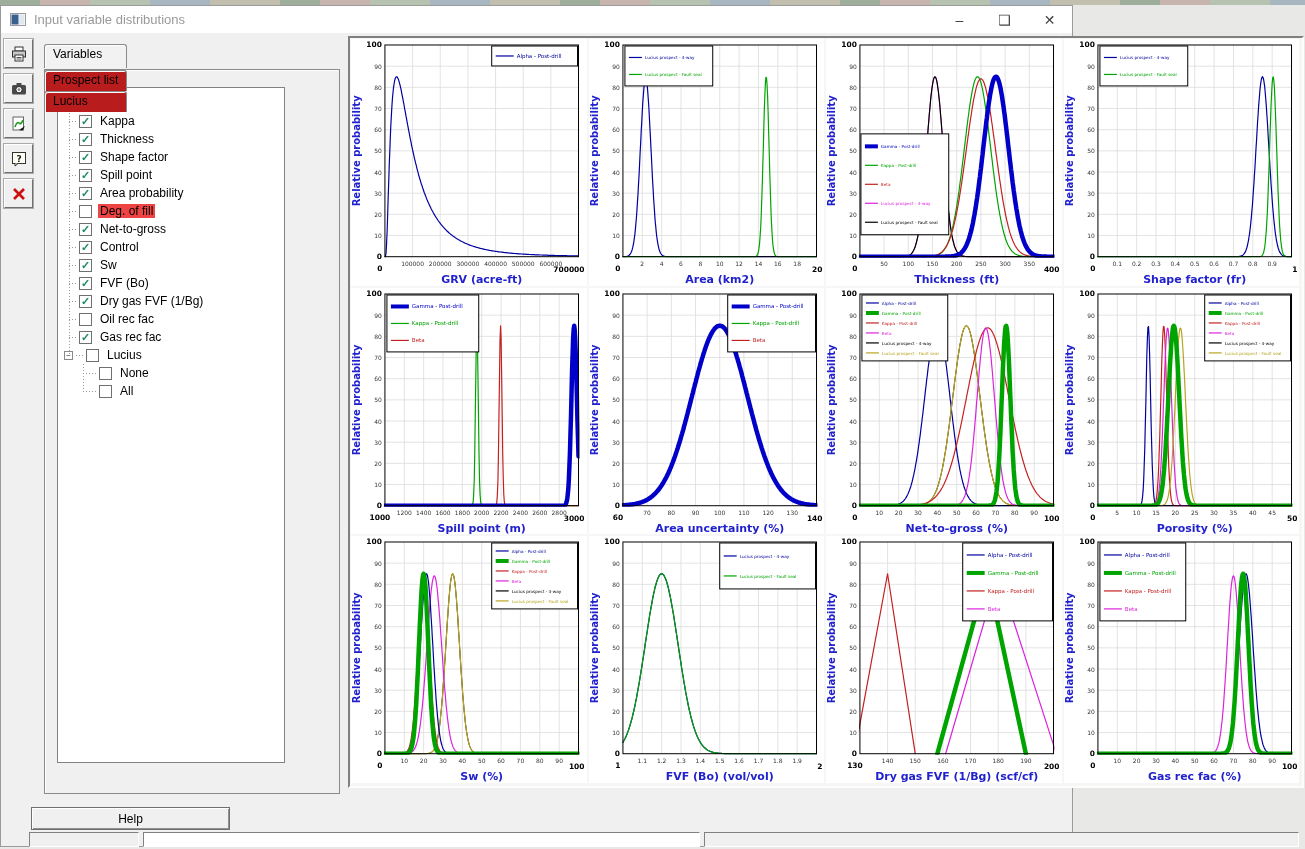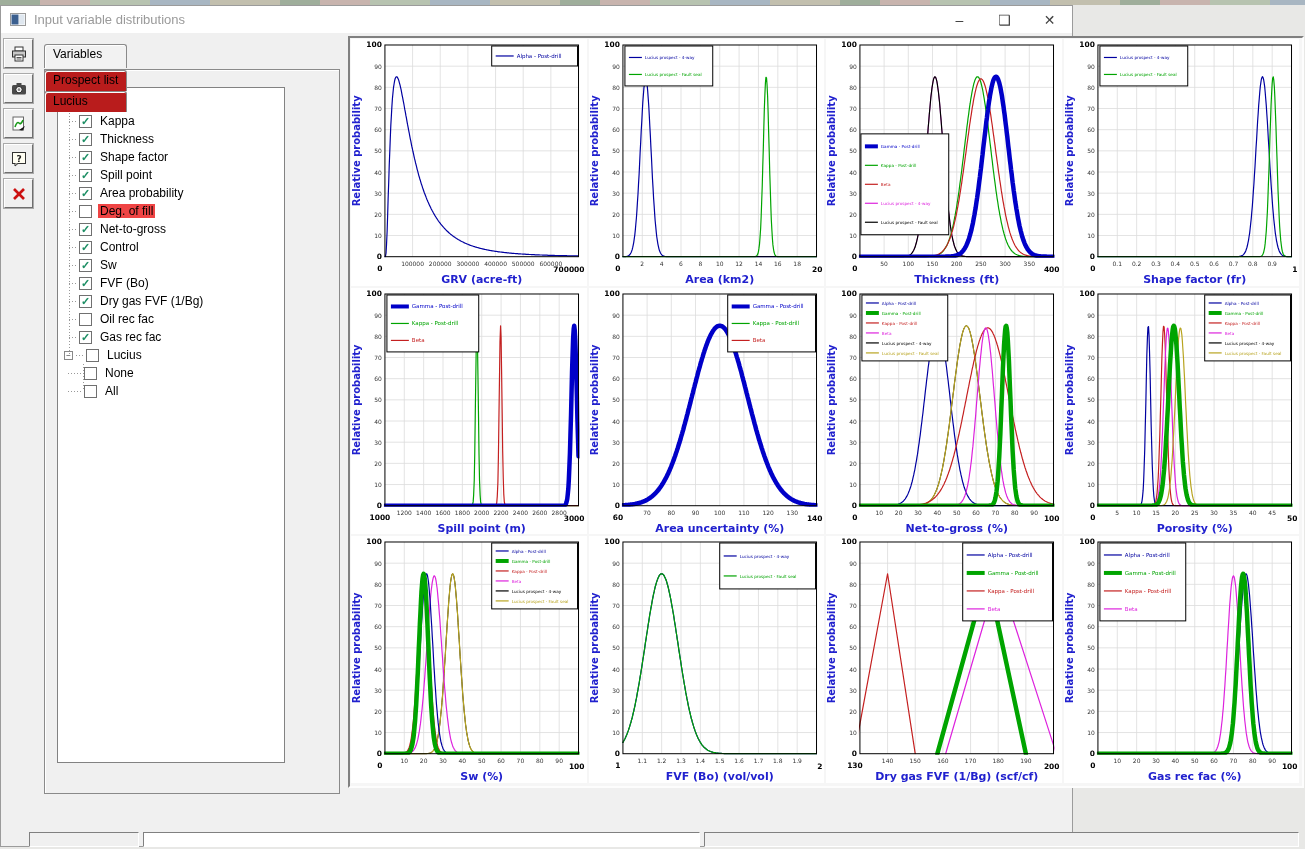"None" .trow.child { padding-left: 10px -> 25px }
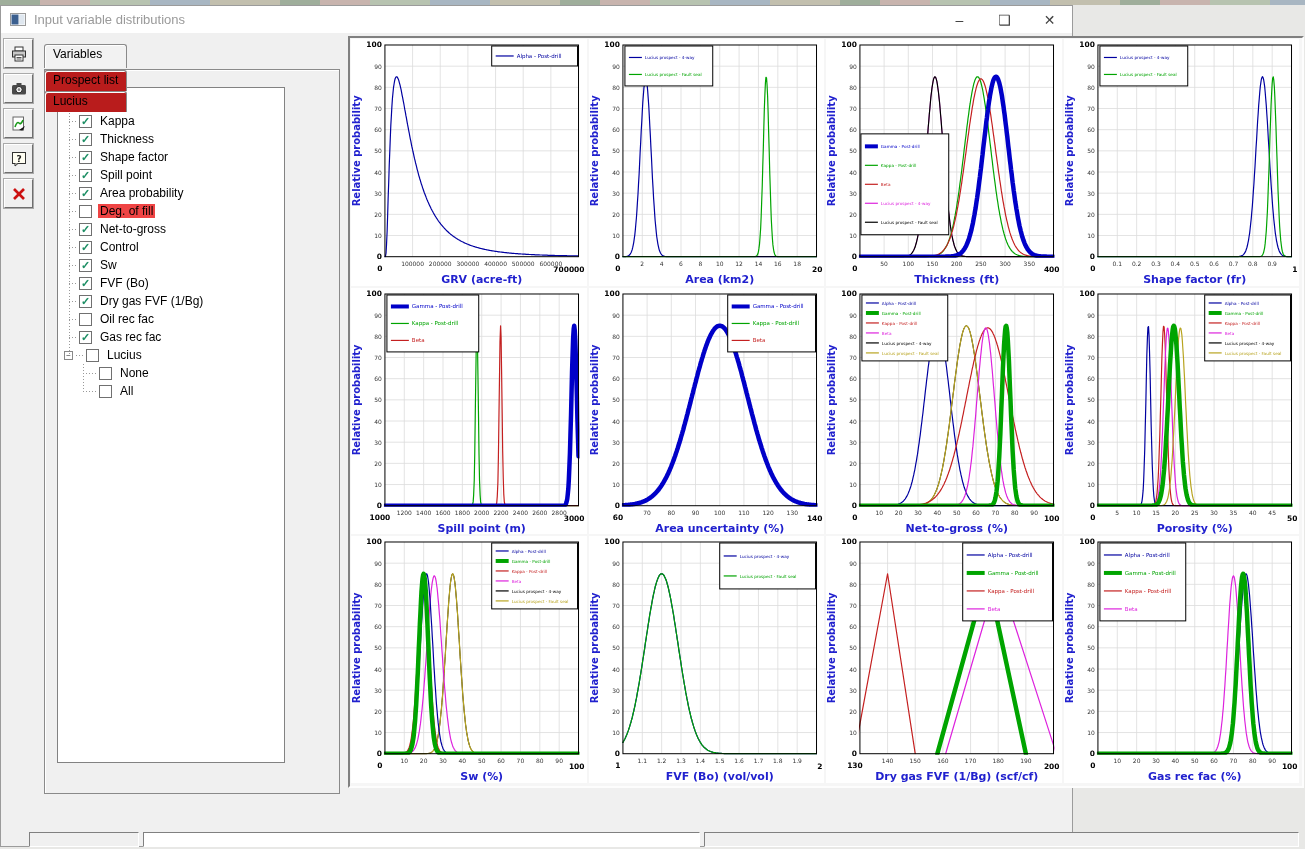"Help" div.helpbtn { html: none -> <div>Help</div> }
